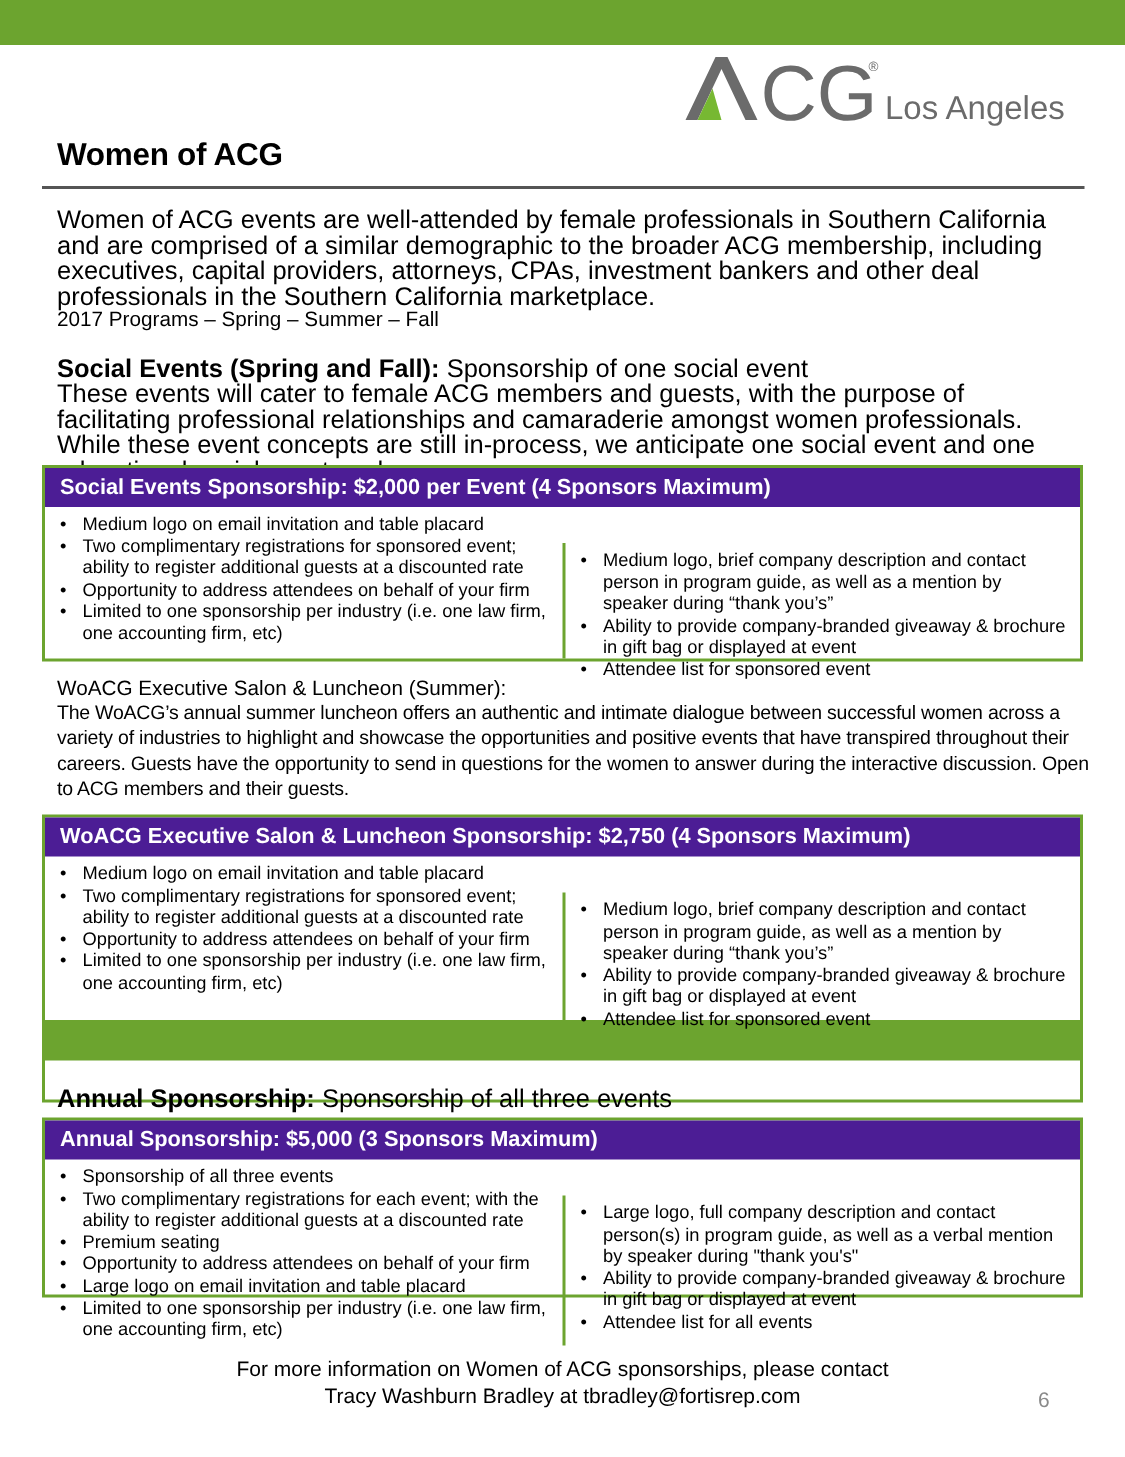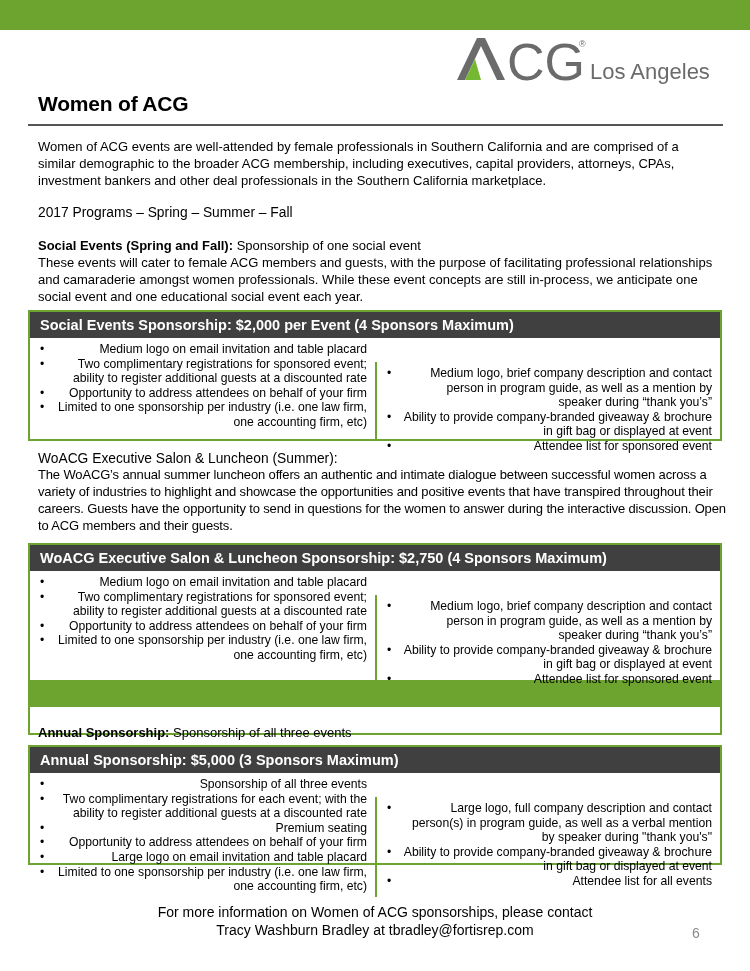"Women of ACG events are" .para { font-size: 13px -> 17px }
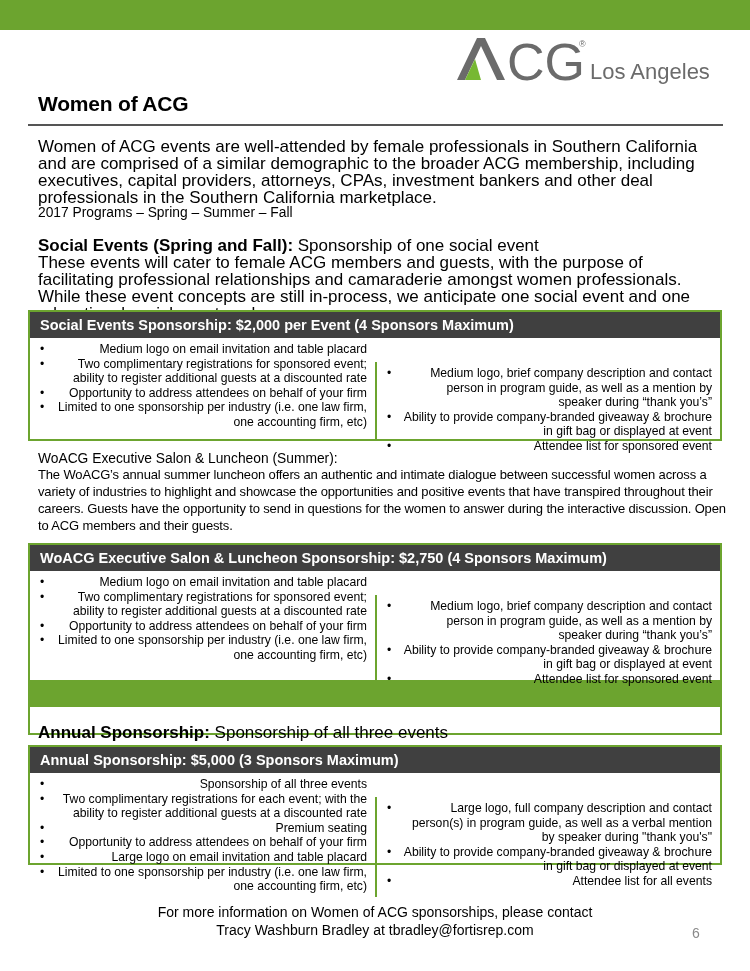"Social Events Sponsorship: $2,000 per" .box-head { background: #404040 -> #4c1d95 }
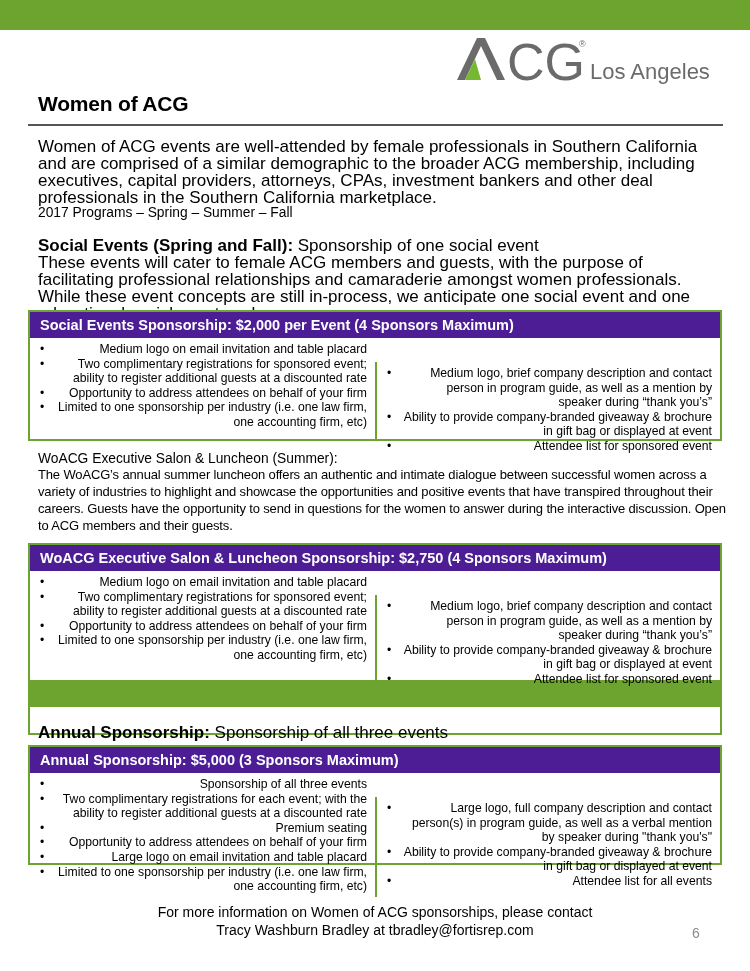"Medium logo on email invitation" .box-body { text-align: right -> none }
